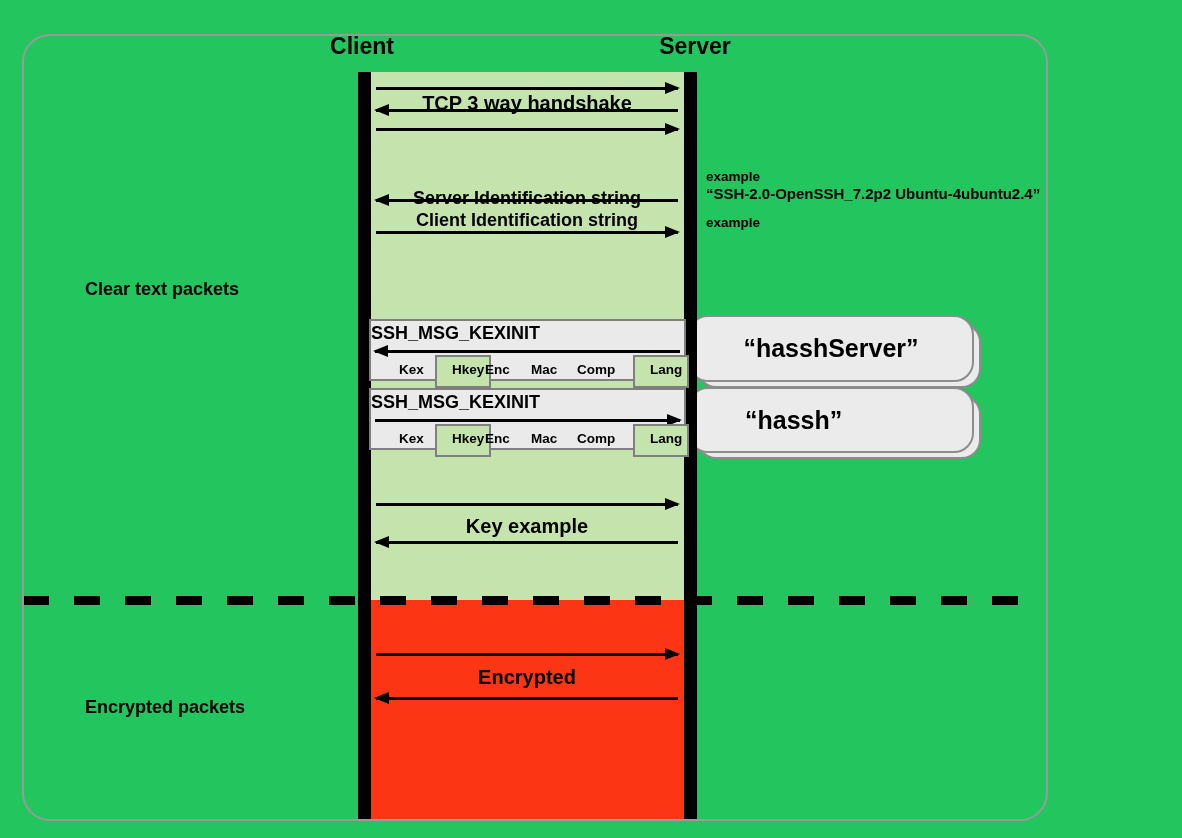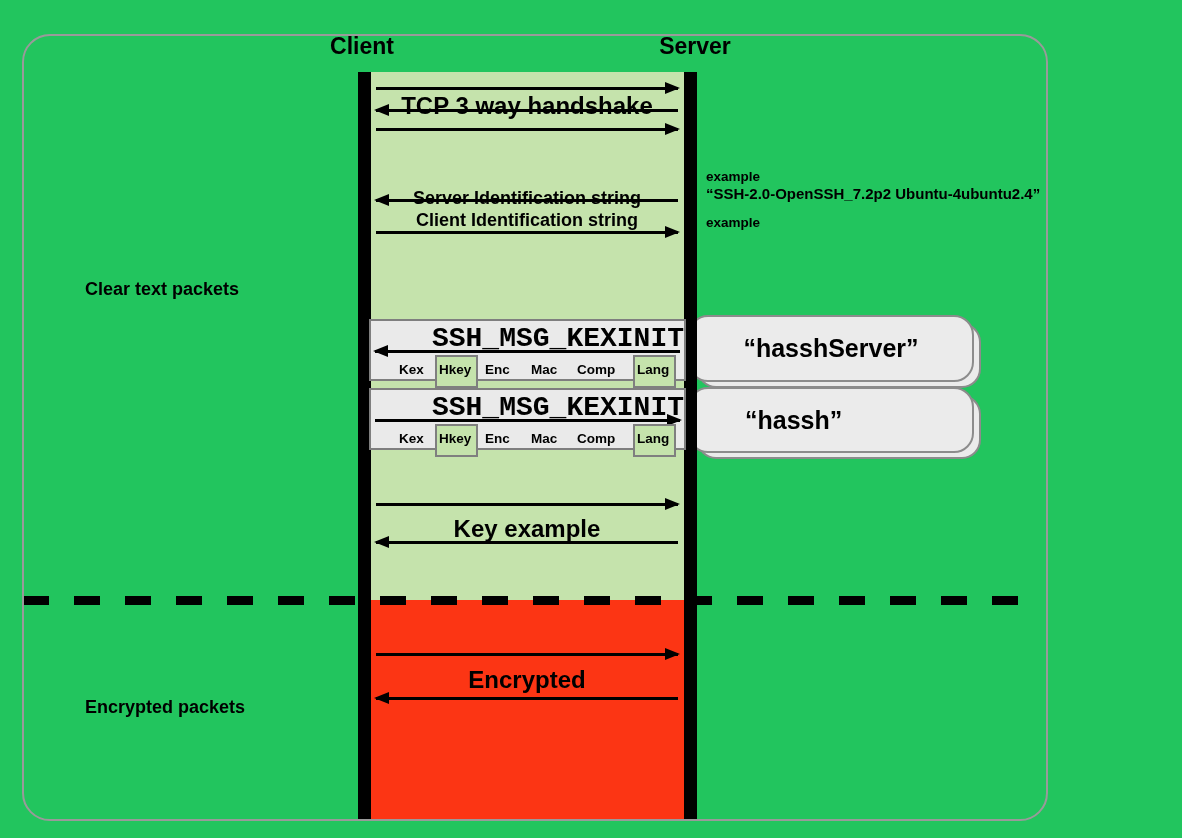"TCP 3 way handshake" .arrlabel { font-size: 24px -> 20px }
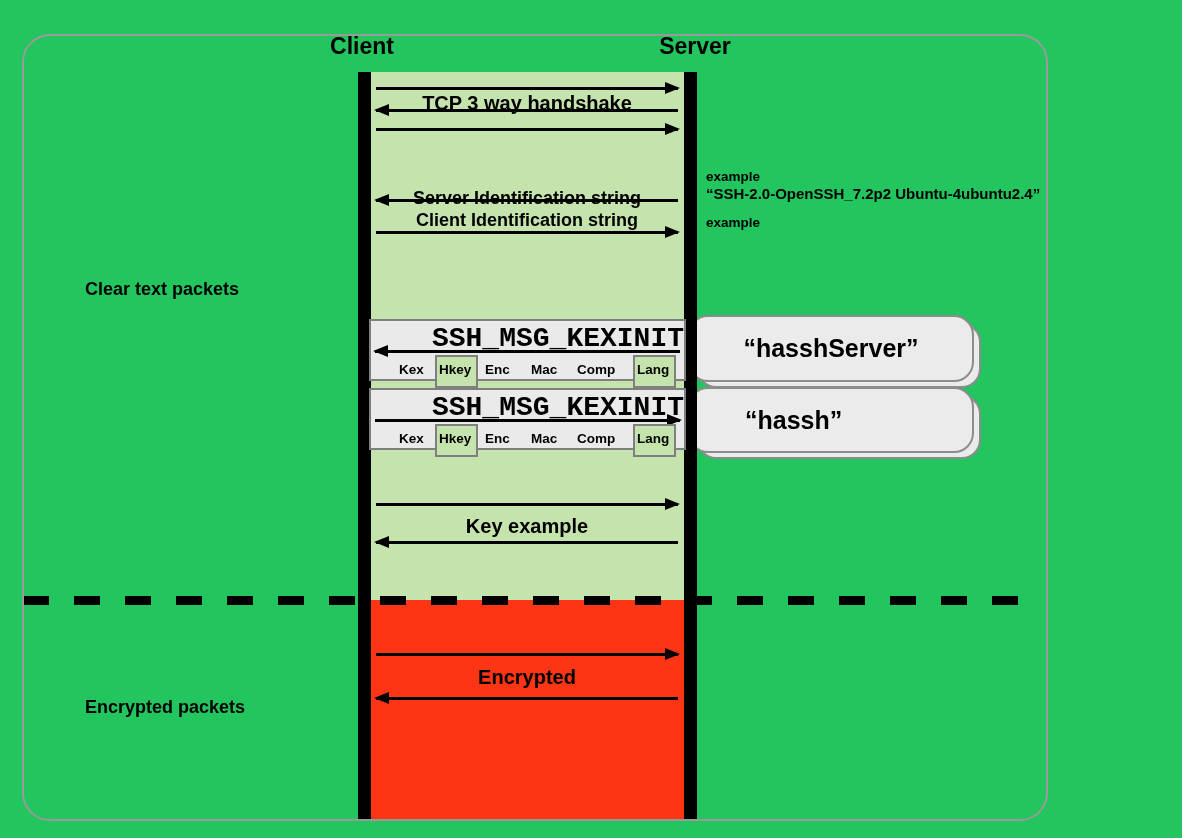"SSH_MSG_KEXINIT" .kextitle { font-family: Liberation Mono, monospace -> none; font-size: 28px -> 18px; text-align: right -> left }
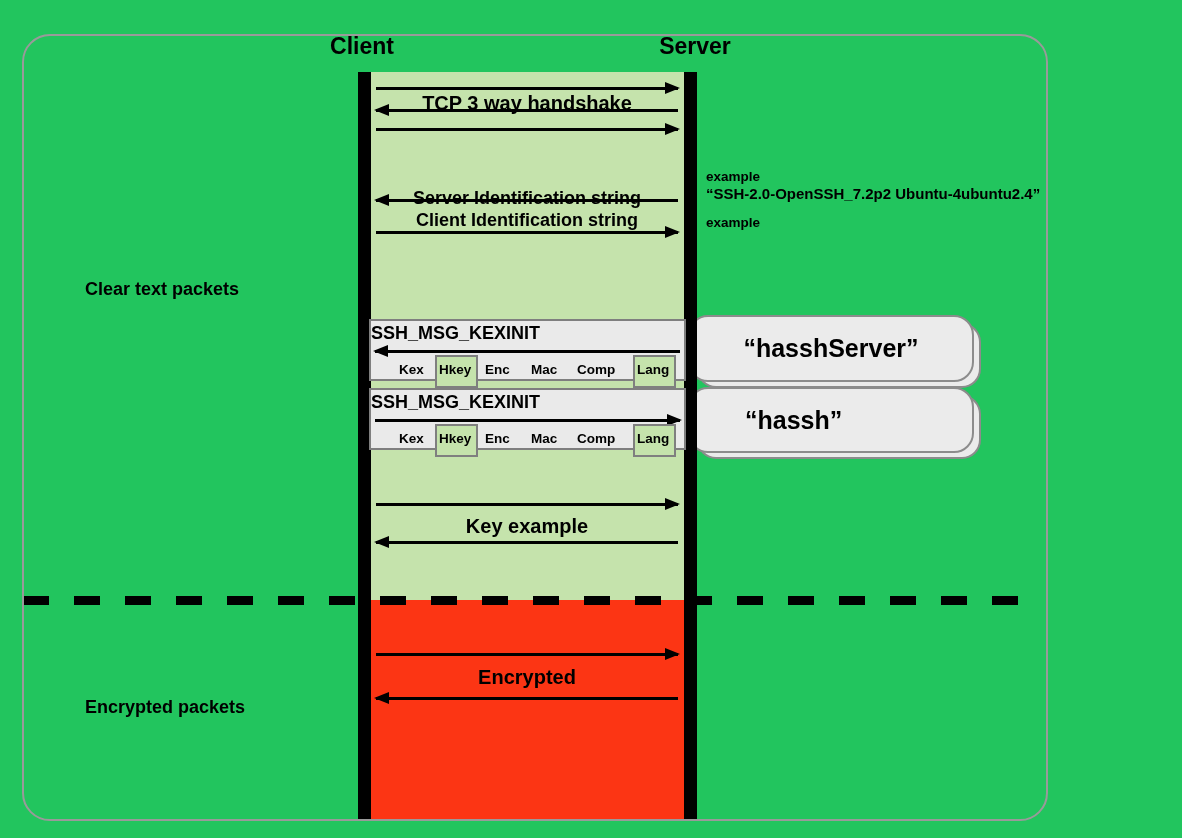"Hkey" .kf.cell { padding: 5px 5px 9px 2px -> 5px 5px 9px 15px }
